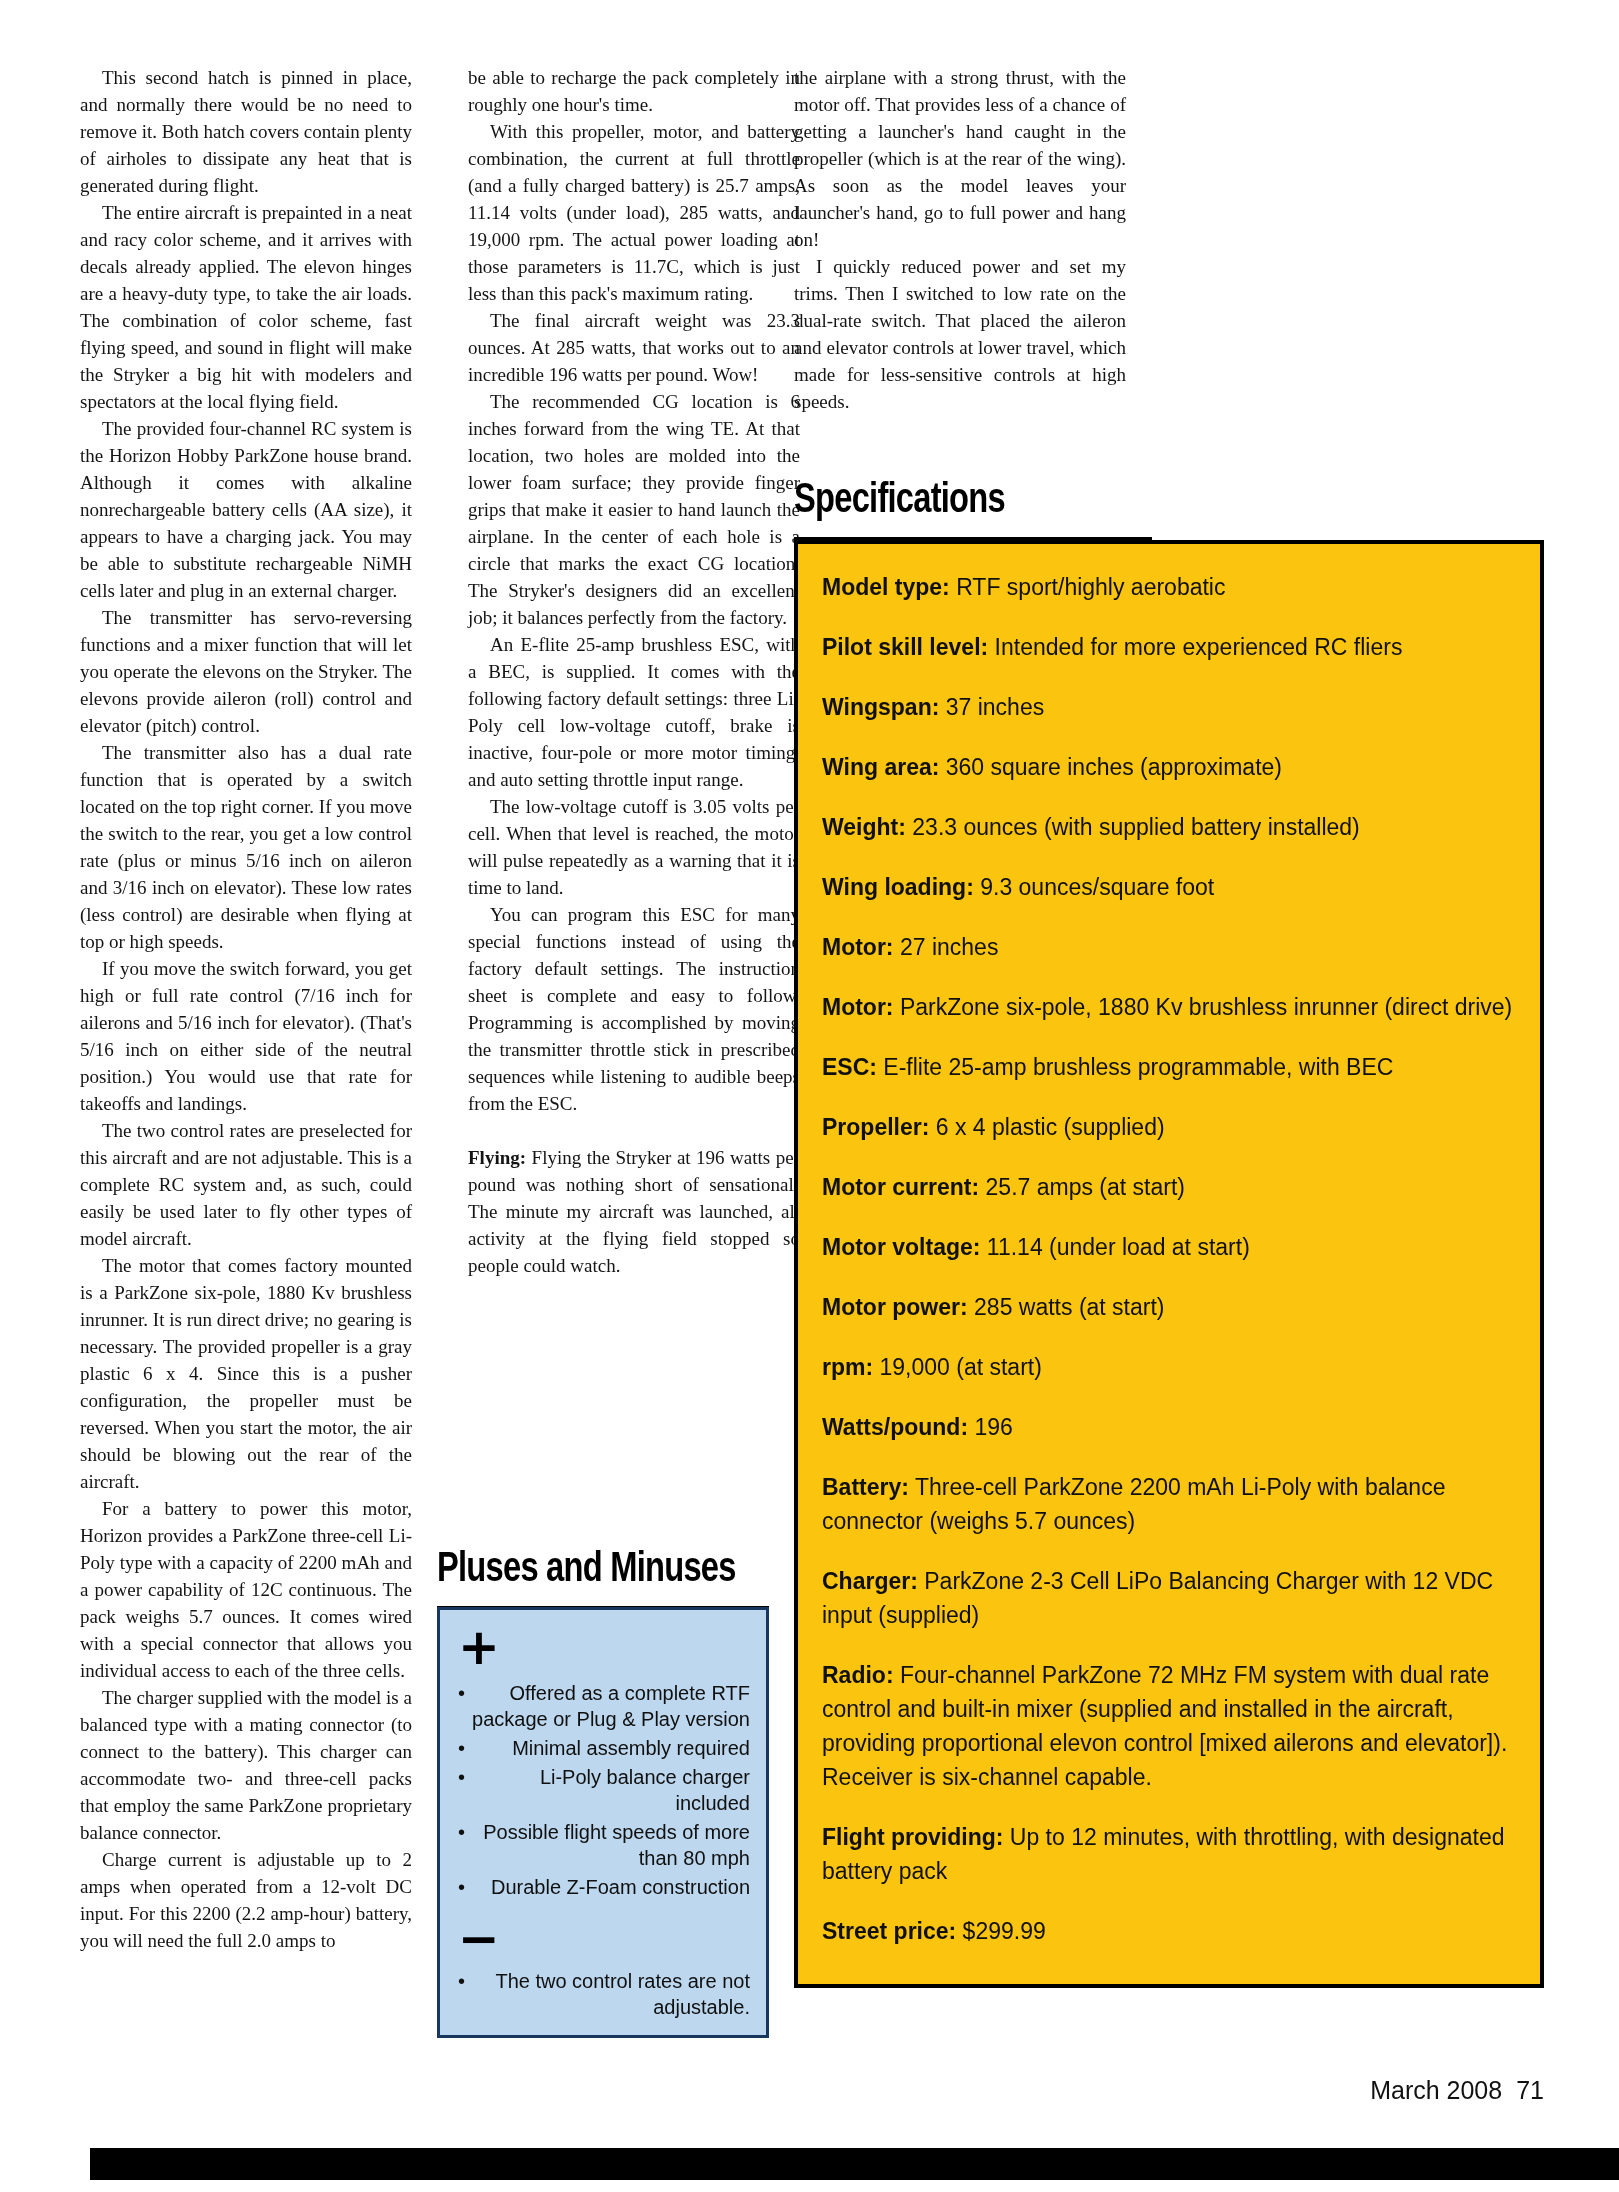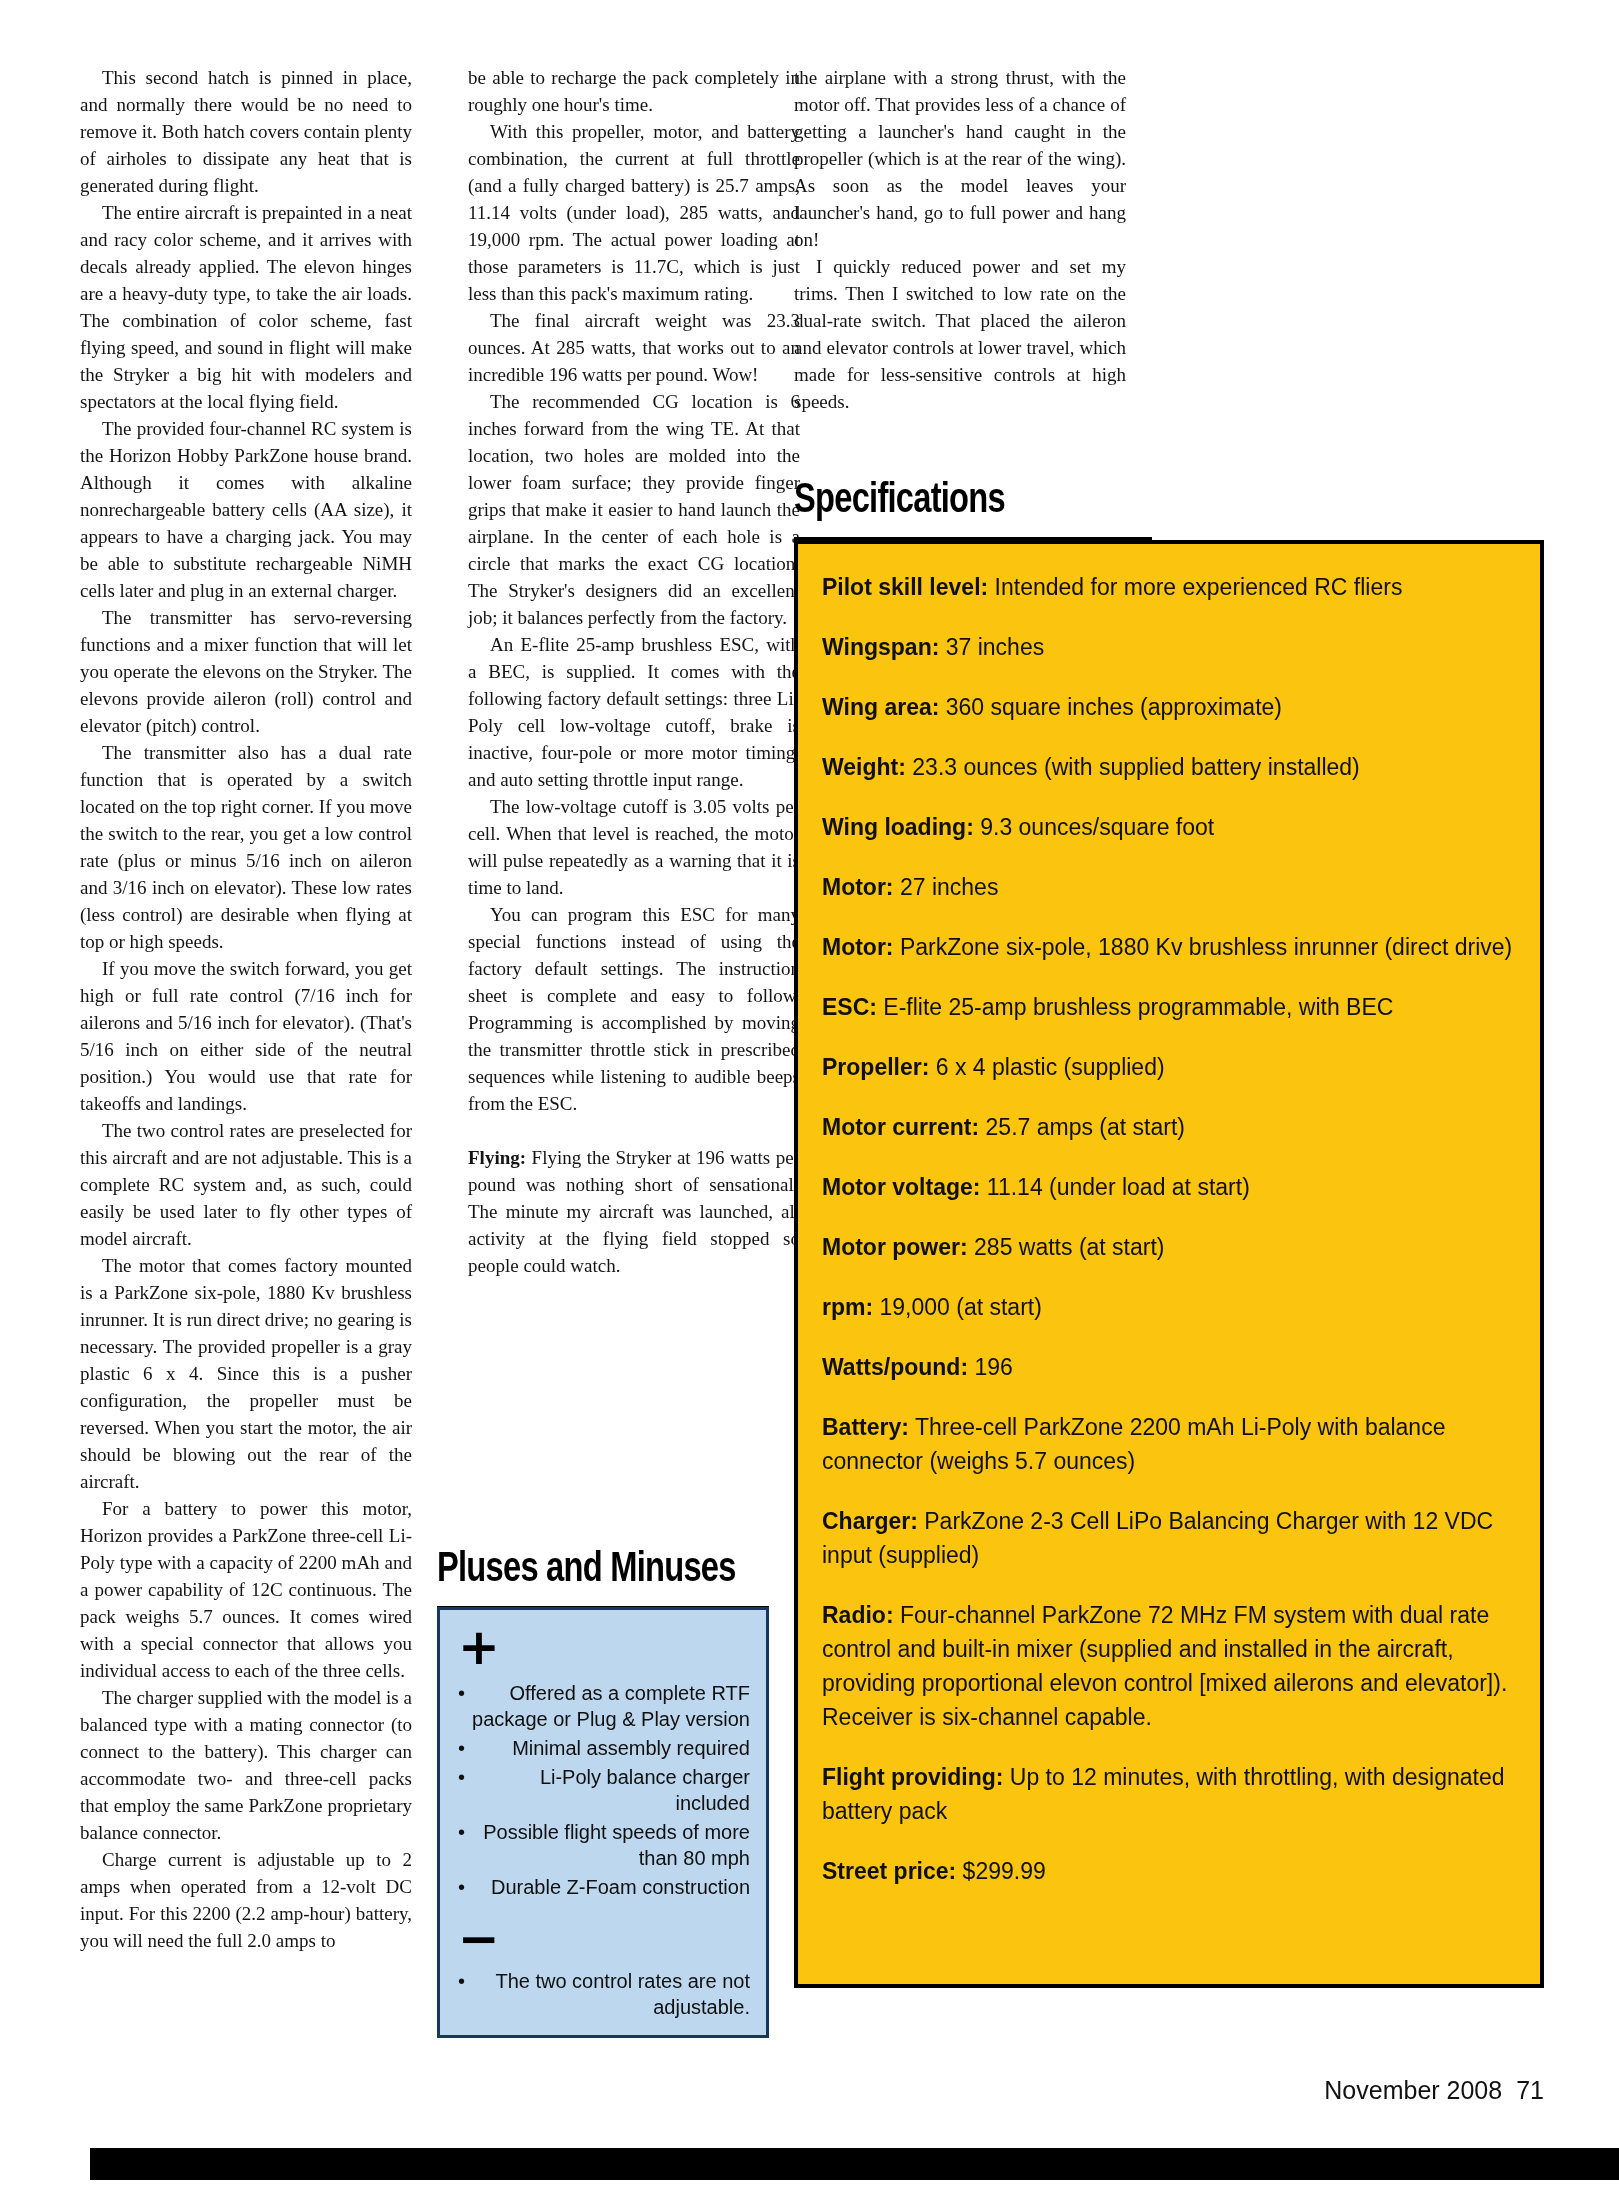"Model type: RTF sport/highly aerobatic" div.spec-entry { html: none -> <div><b>Model type:</b> <span>RTF sport/highly aerobatic</span></div> }
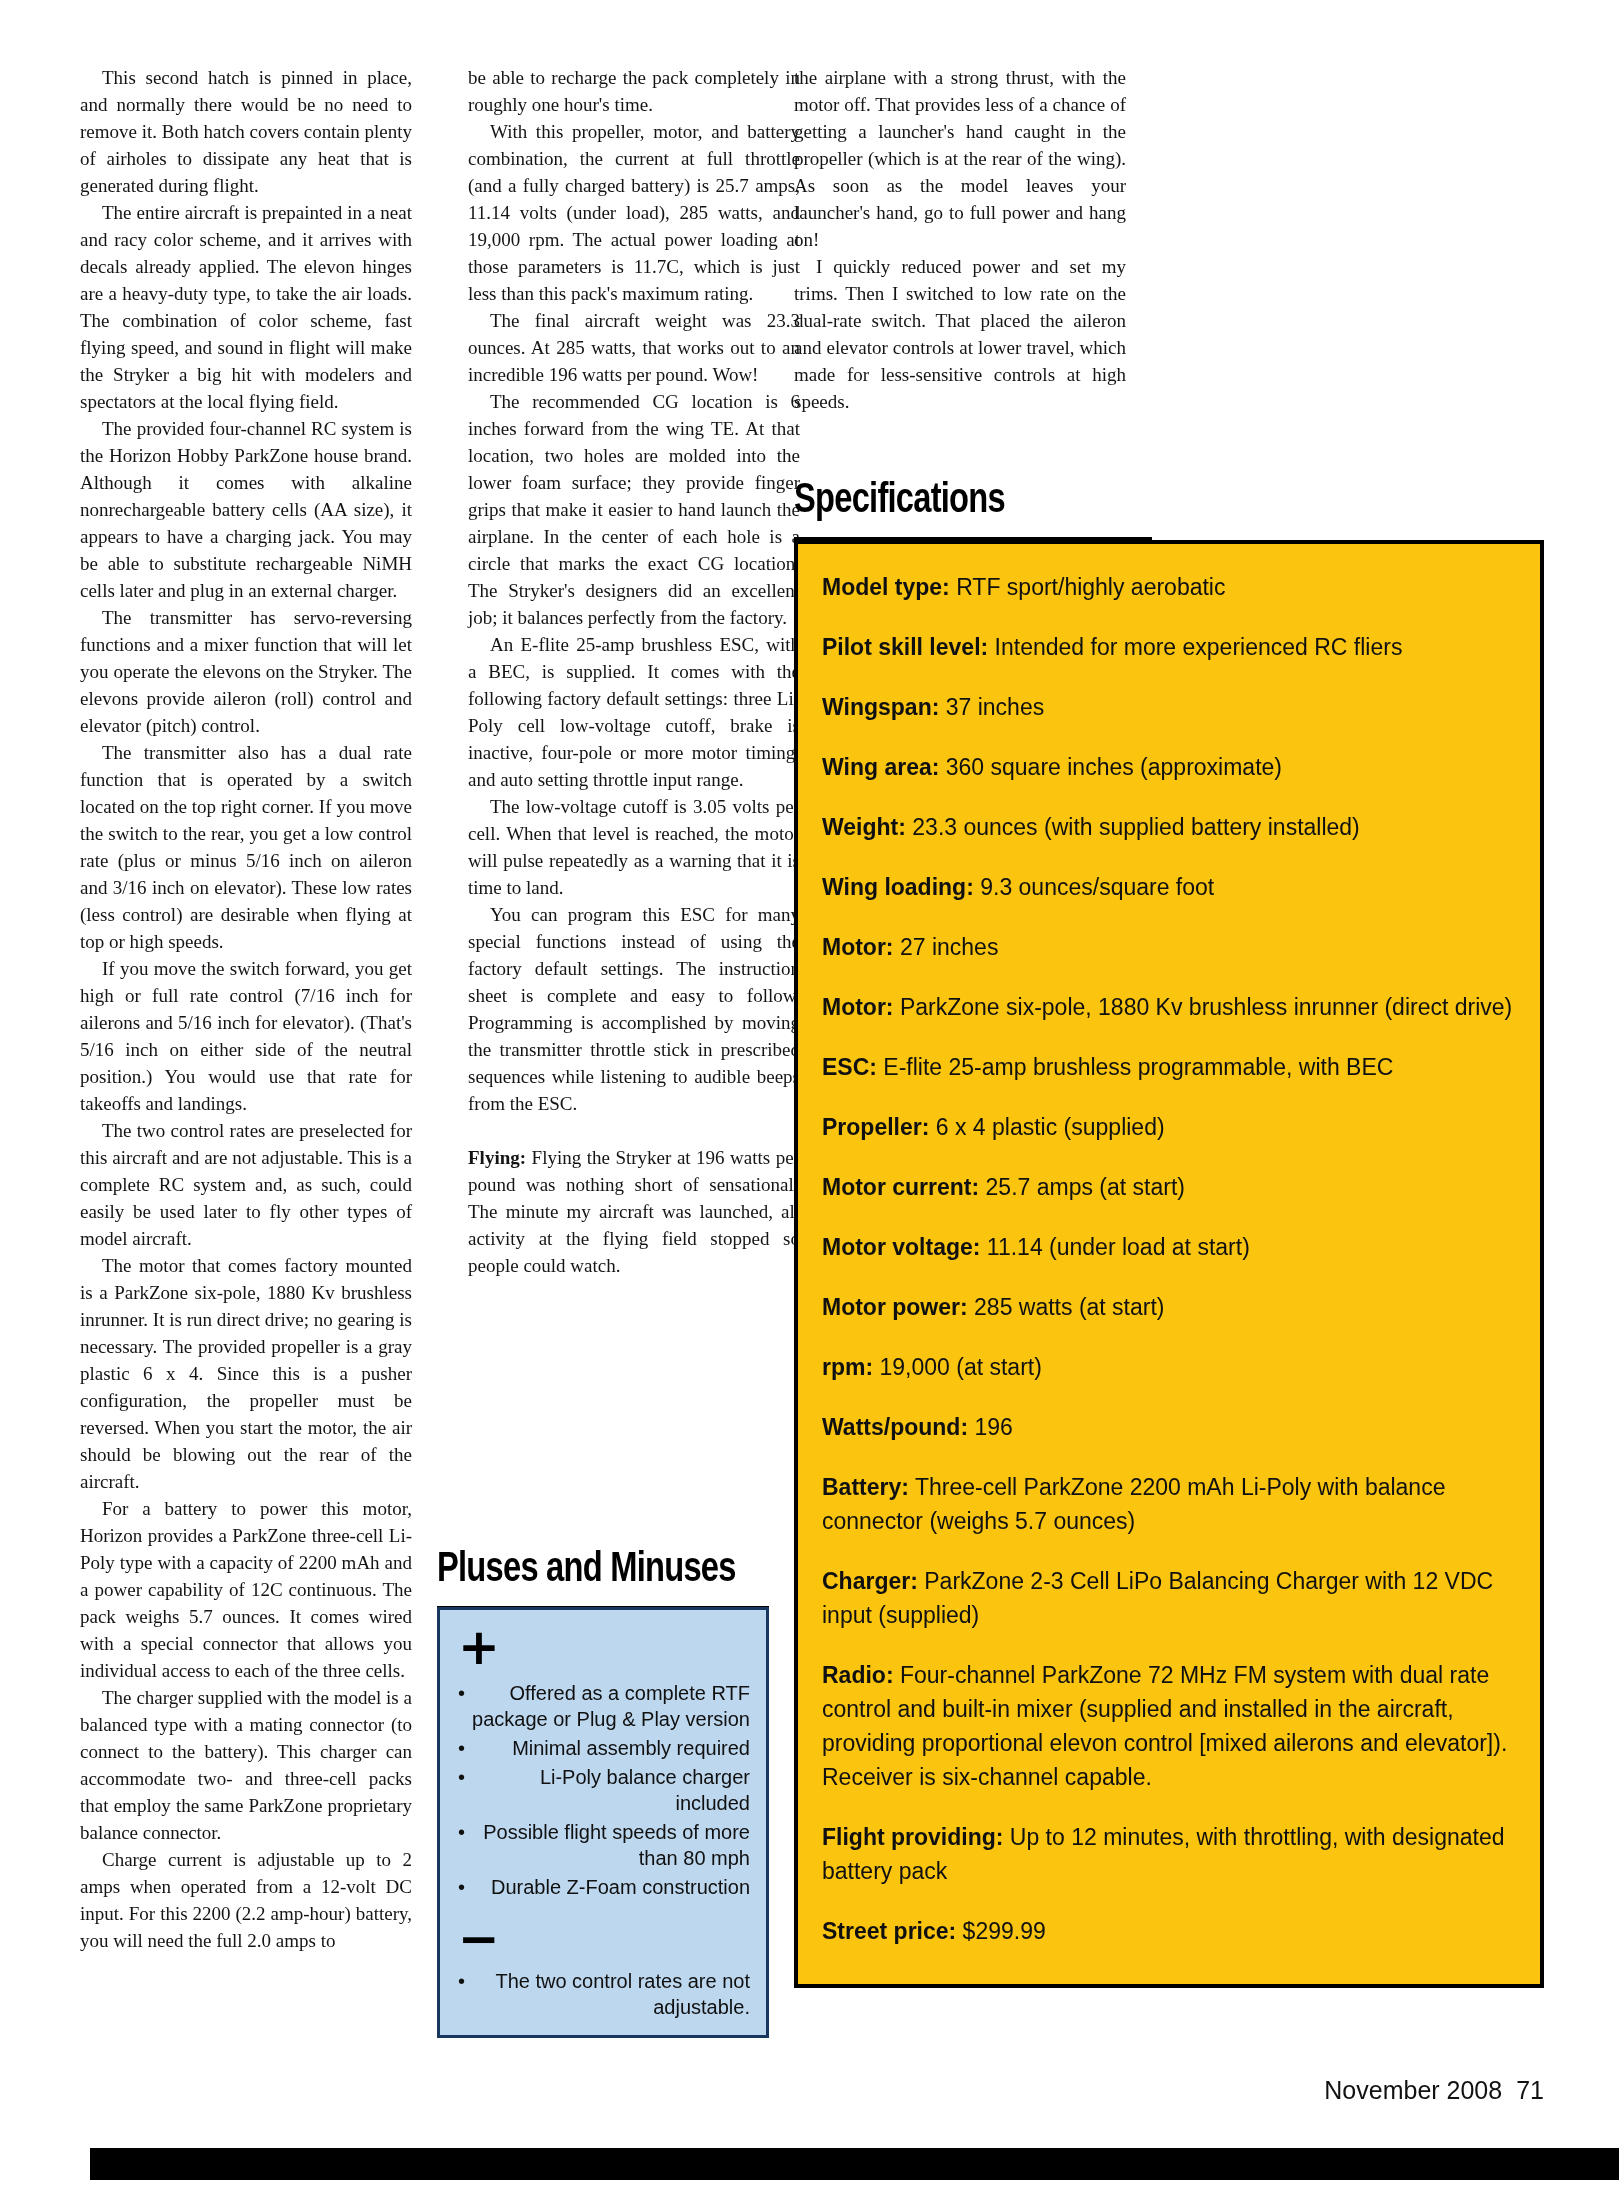"November 2008" span { text: November -> March }
